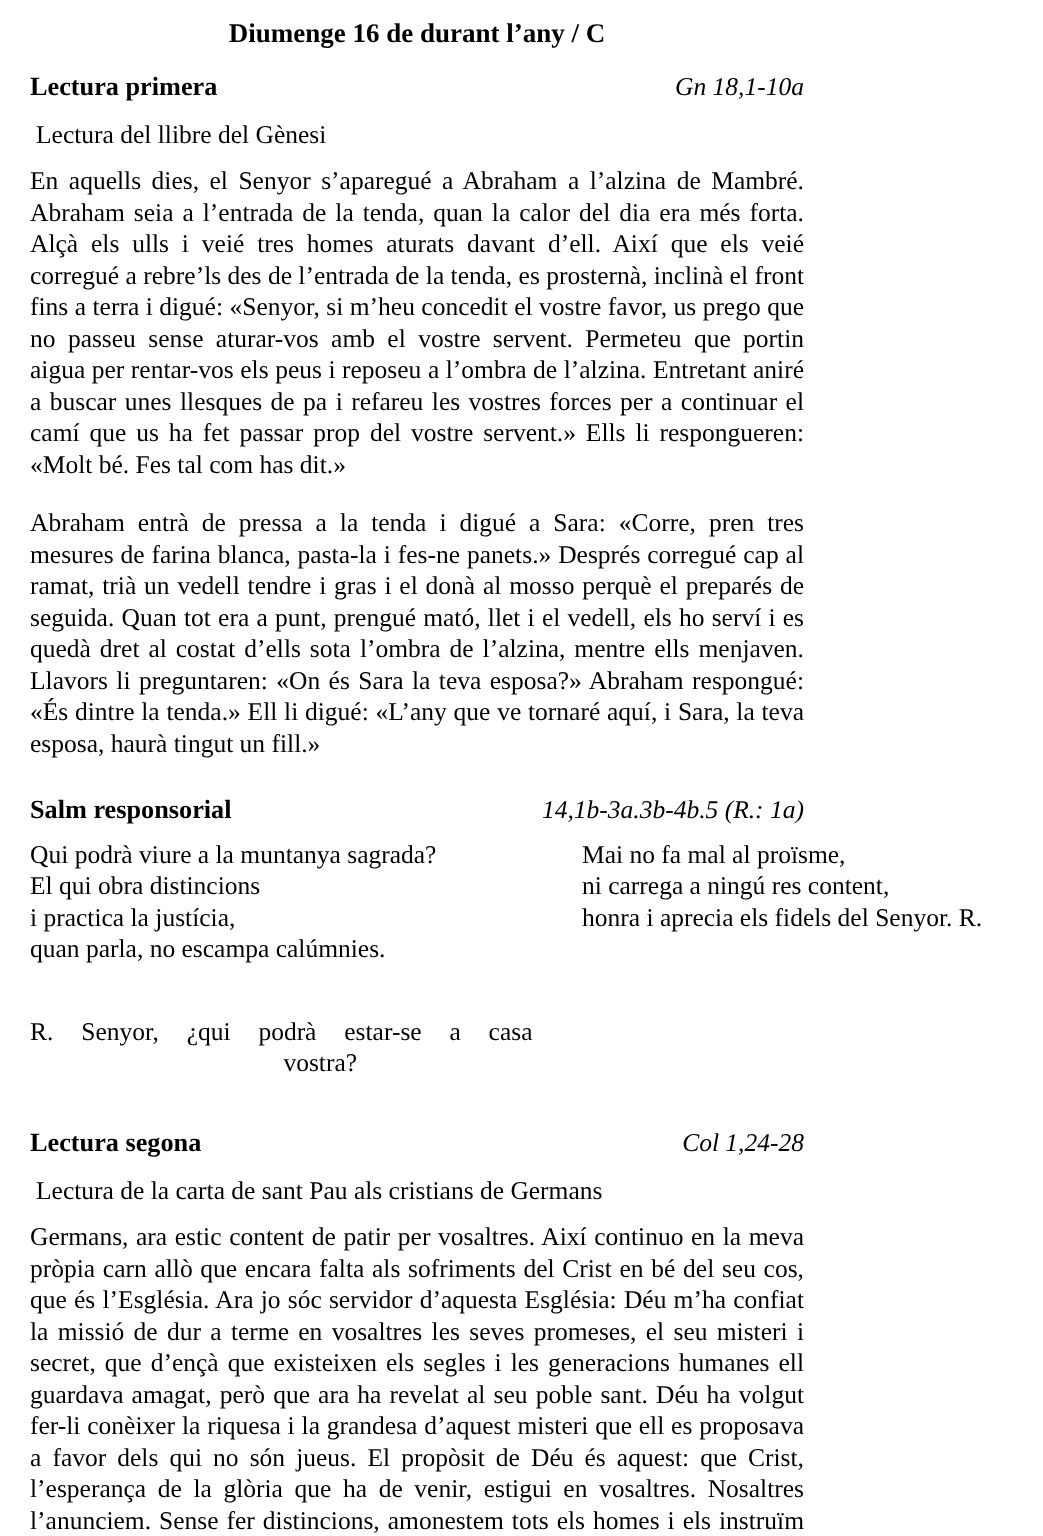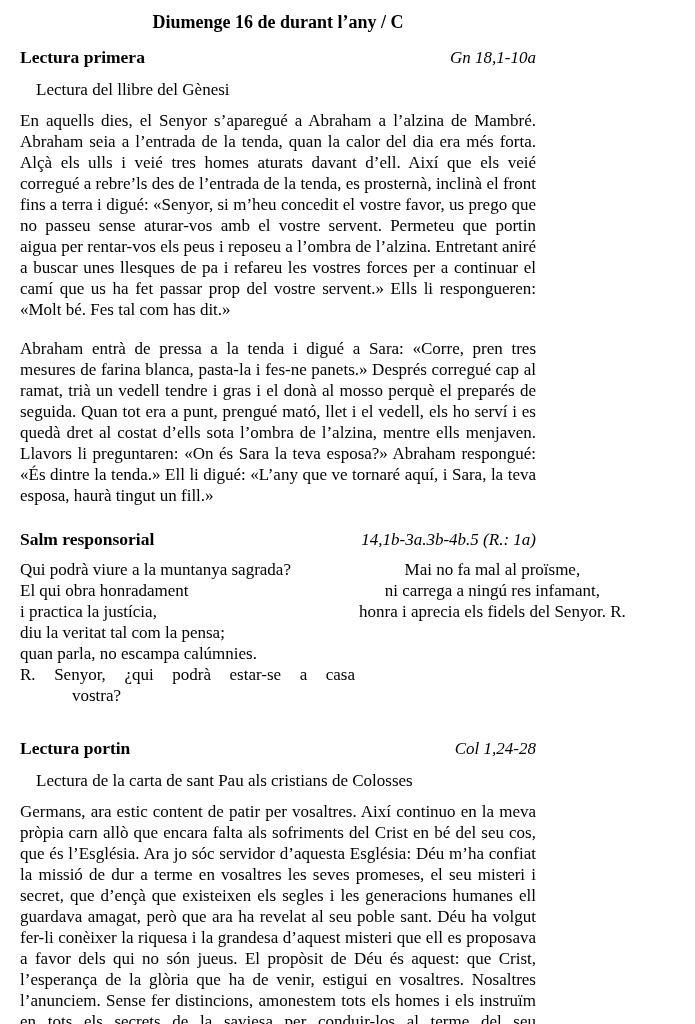"Lectura del llibre del Gènesi" .source-line { margin: 0 0 10px 16px -> 0 0 10px 4px }
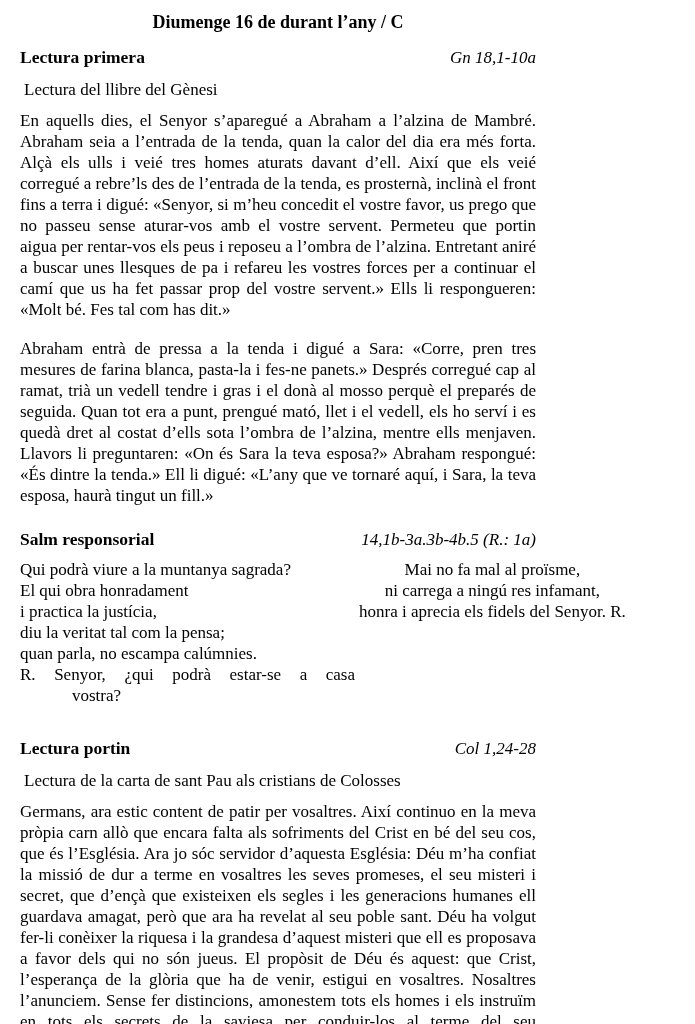"Mai no fa mal al" .psalm-col-right { margin-left: 4px -> 33px; text-align: center -> none }
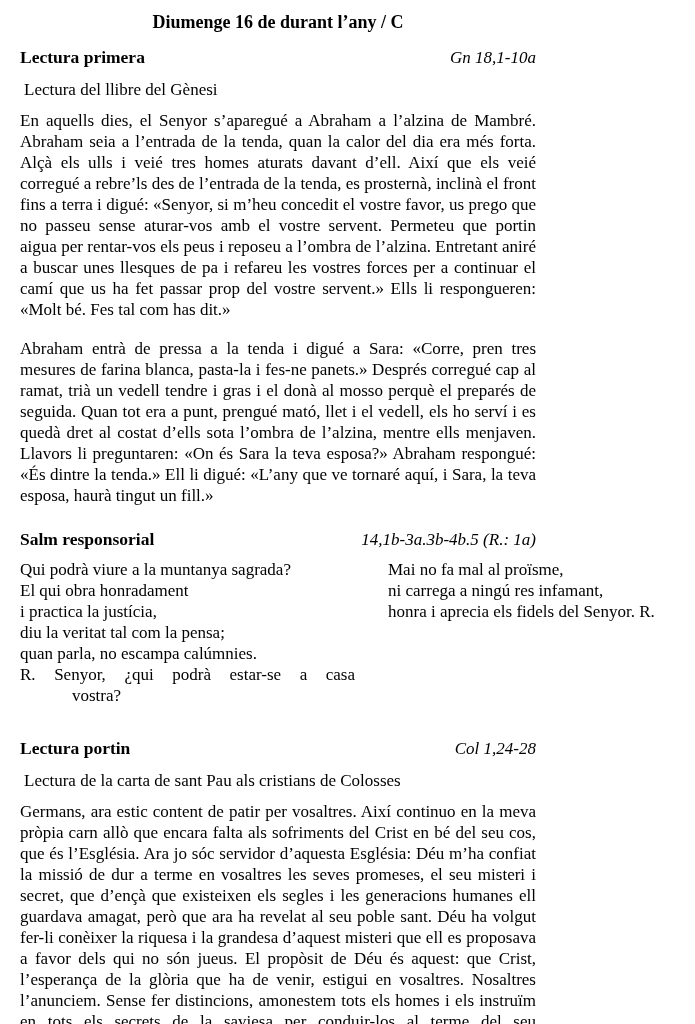"El qui obra honradament" div.verse-line { text: honradament -> distincions }
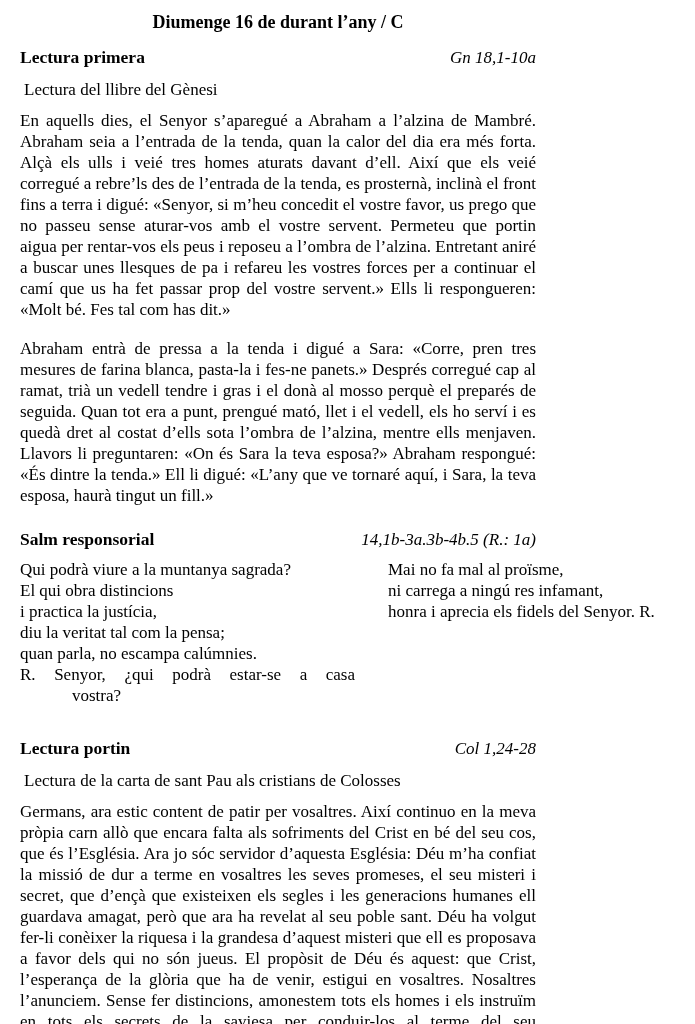"ni carrega a ningú res" div.verse-line { text: infamant -> content }
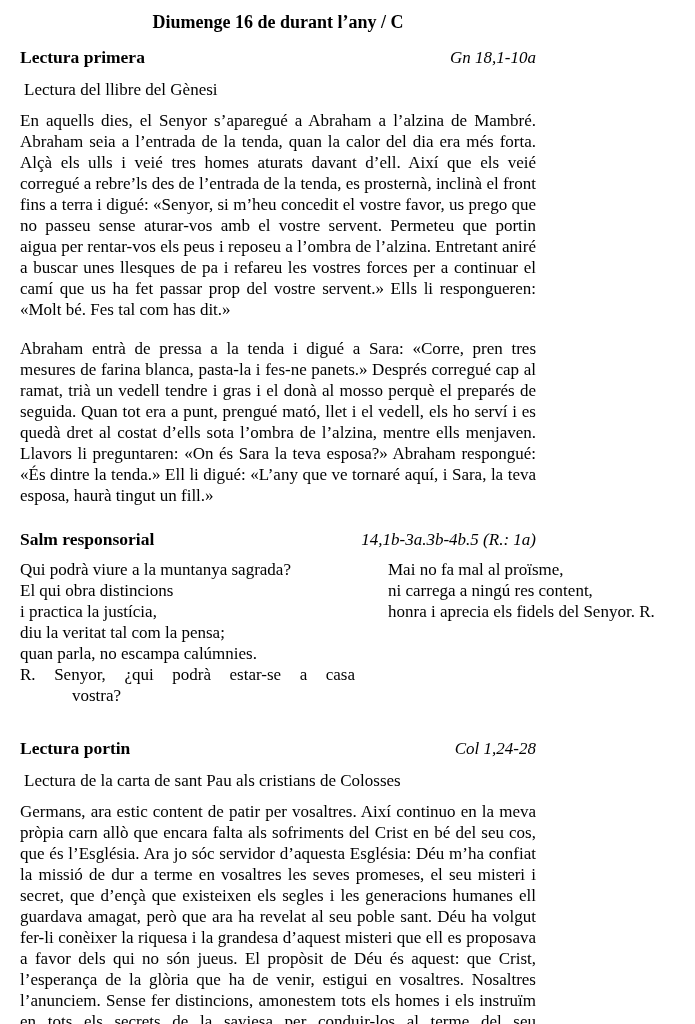"diu la veritat tal com" div.verse-line { html: <div>diu la veritat tal com la pensa;</div> -> none }
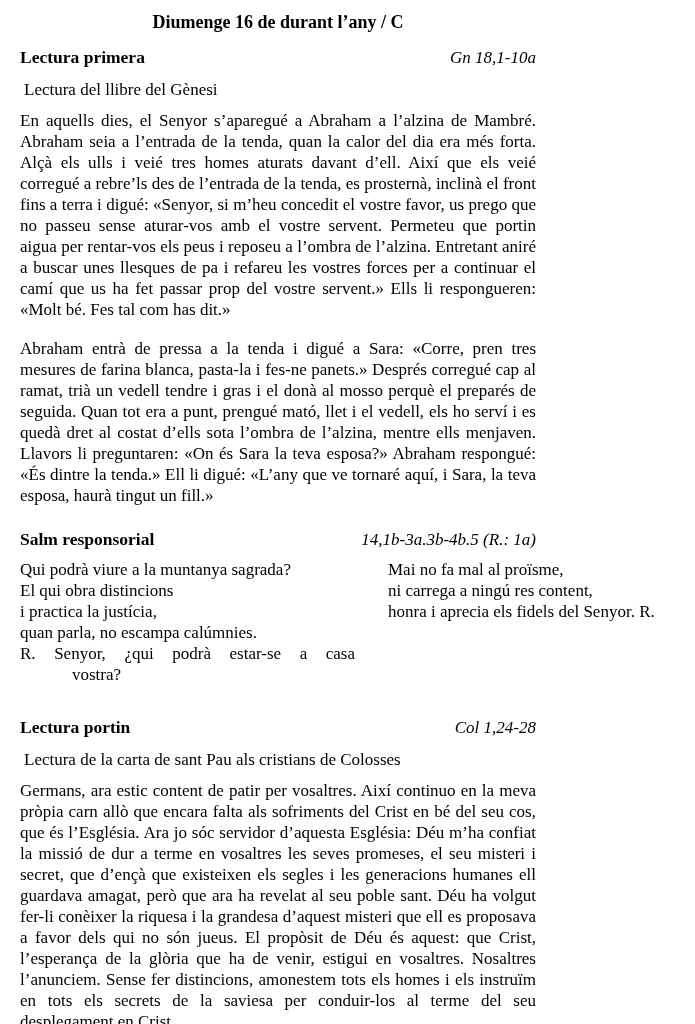"R. Senyor, ¿qui podrà estar-se" .psalm-response { margin-top: none -> 34px }
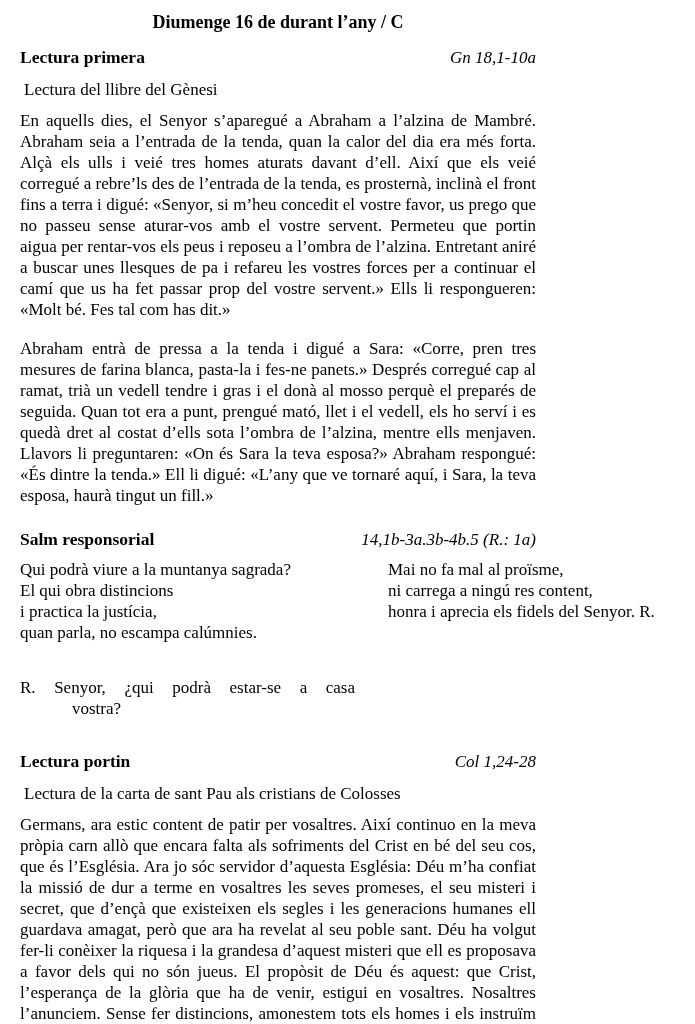"vostra?" .response-line2 { text-align: none -> center }
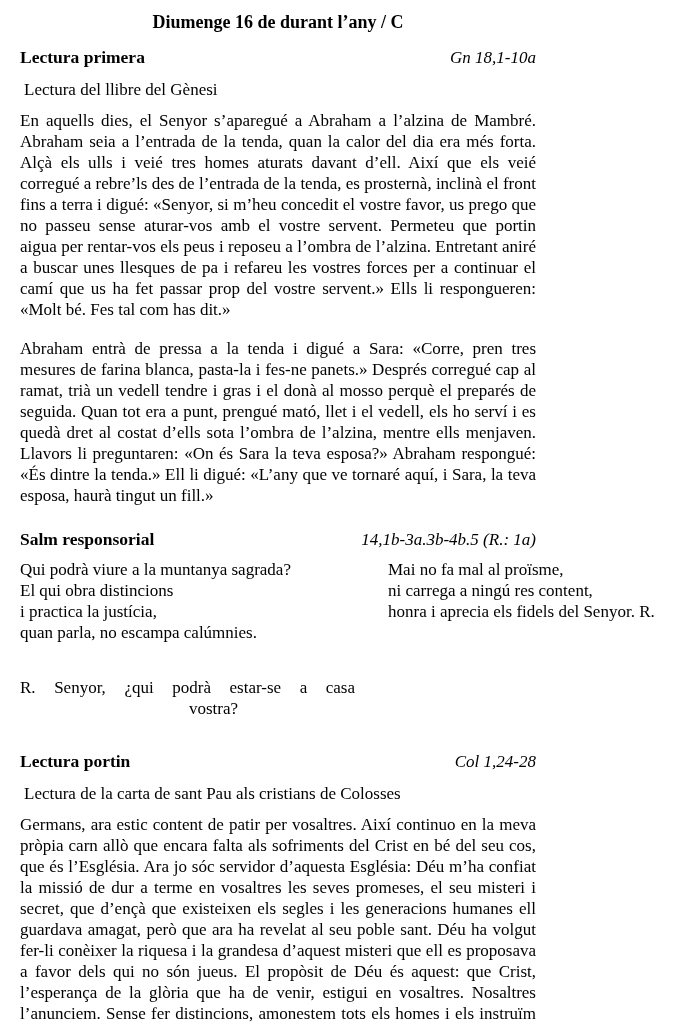"Lectura portin" span.head-label { text: portin -> segona }
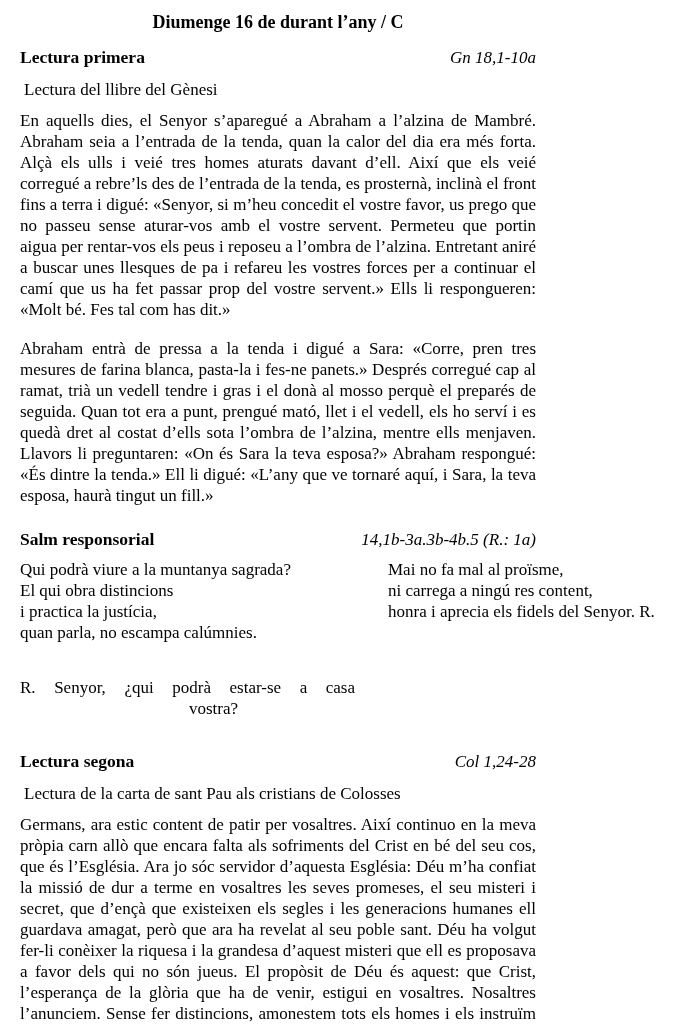"Lectura de la carta de" p.source-line { text: Colosses -> Germans }
